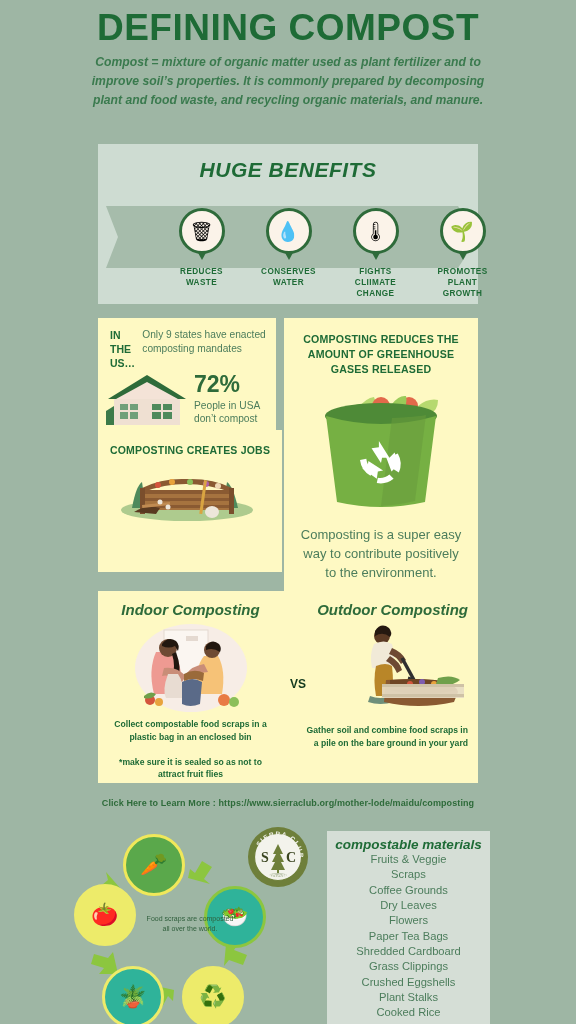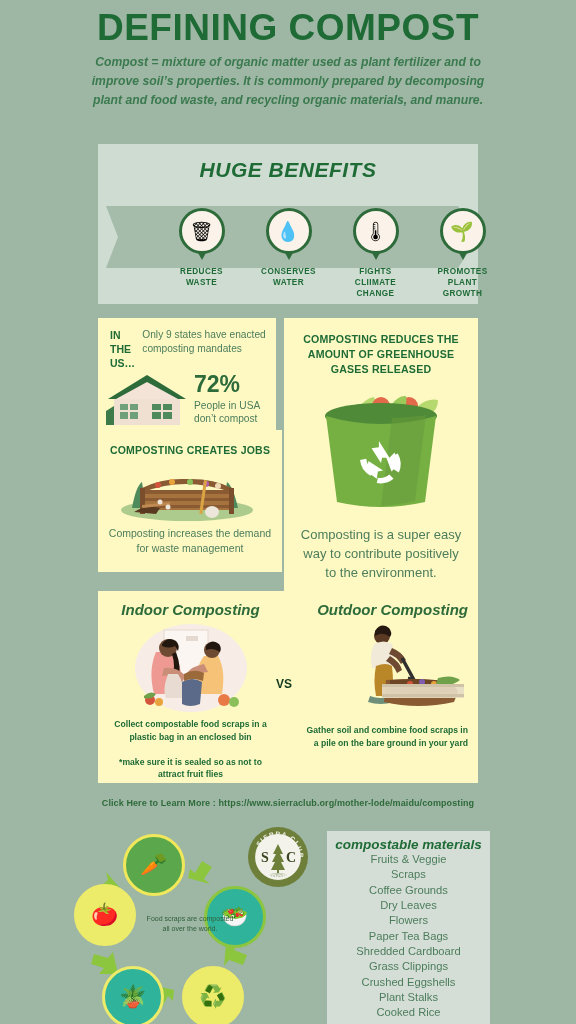"Composting increases the demand for" div.jobs-sub { html: <div>Composting increases the demand for waste management</div> -> none }
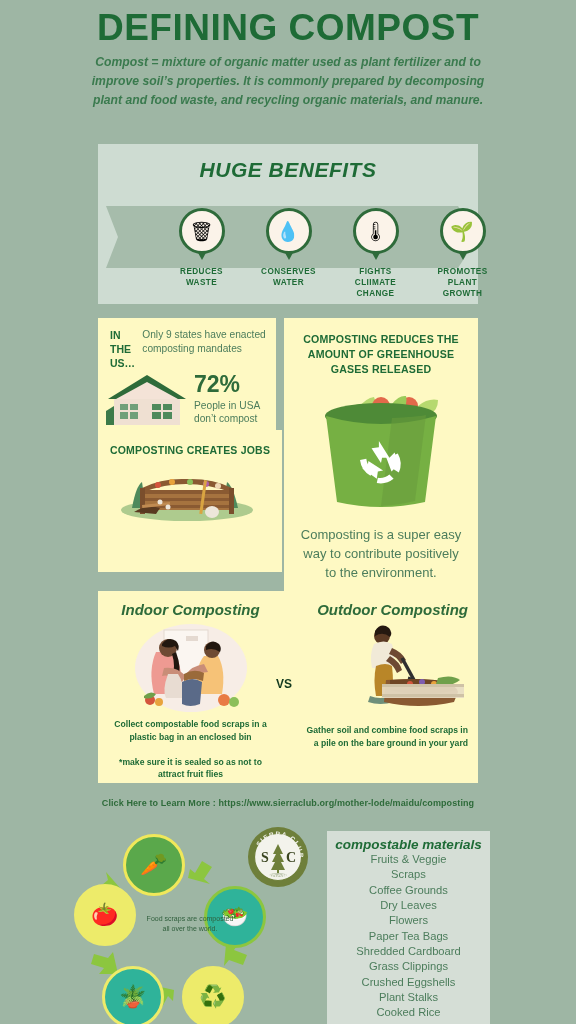"VS" .vs-mid { text-align: left -> right }
